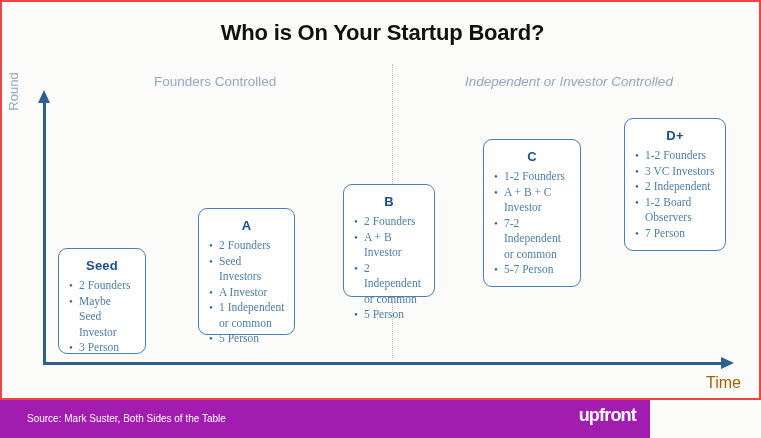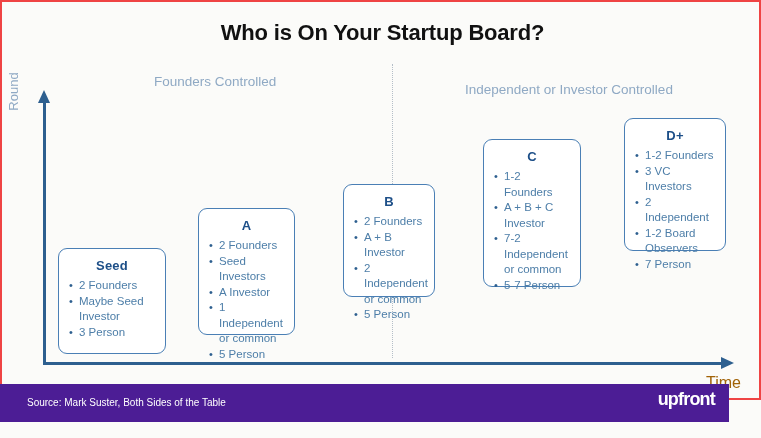"Independent or Investor Controlled" #hdr-right { font-style: none -> italic; top: 80px -> 72px }
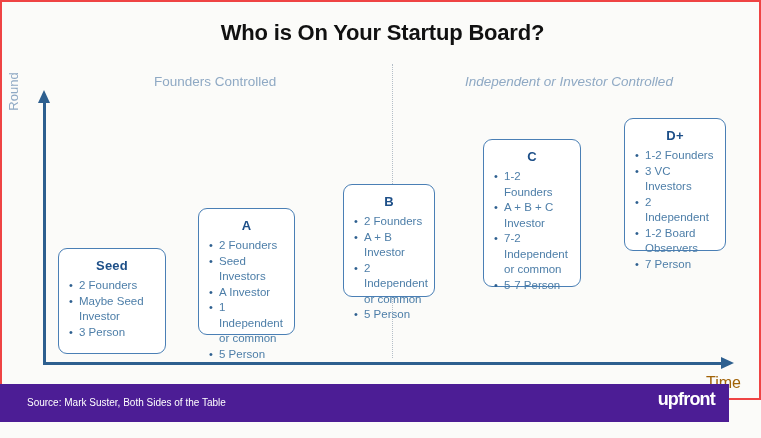"1-2 Founders" .stage-list { font-family: none -> Liberation Serif, serif }
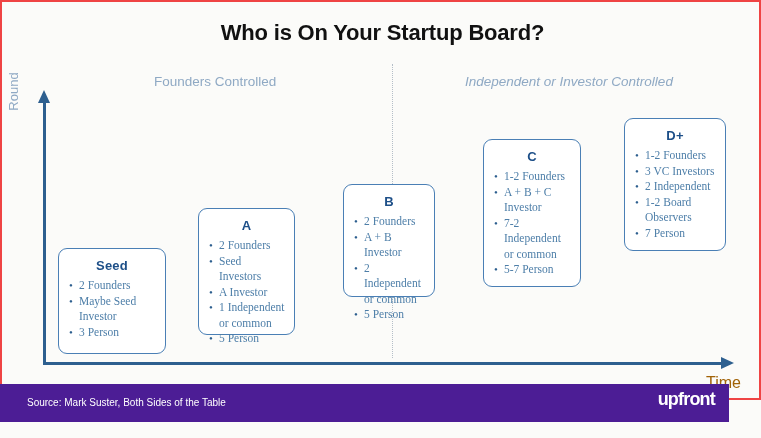"Seed" #box-seed { width: 108px -> 88px }
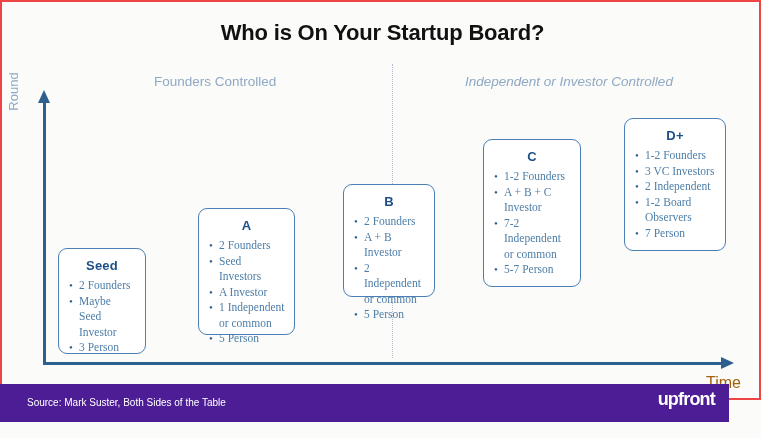"Source: Mark Suster, Both Sides" #footer { background: #4c1d95 -> #a21caf; top: 384px -> 400px; width: 729px -> 650px }
